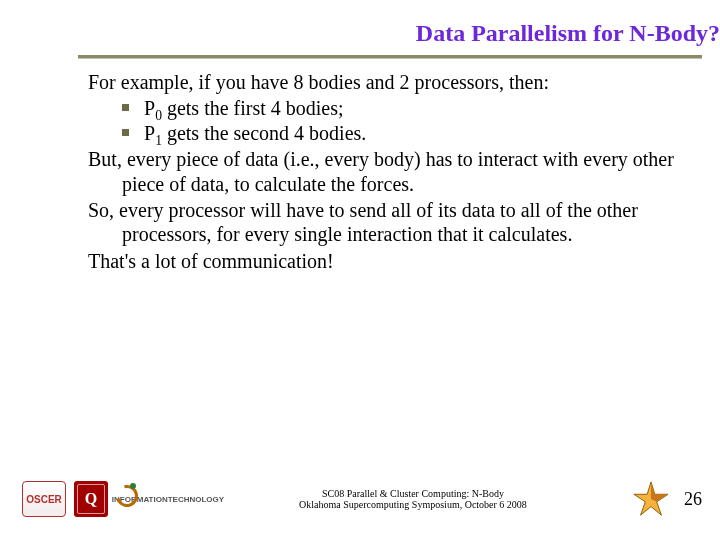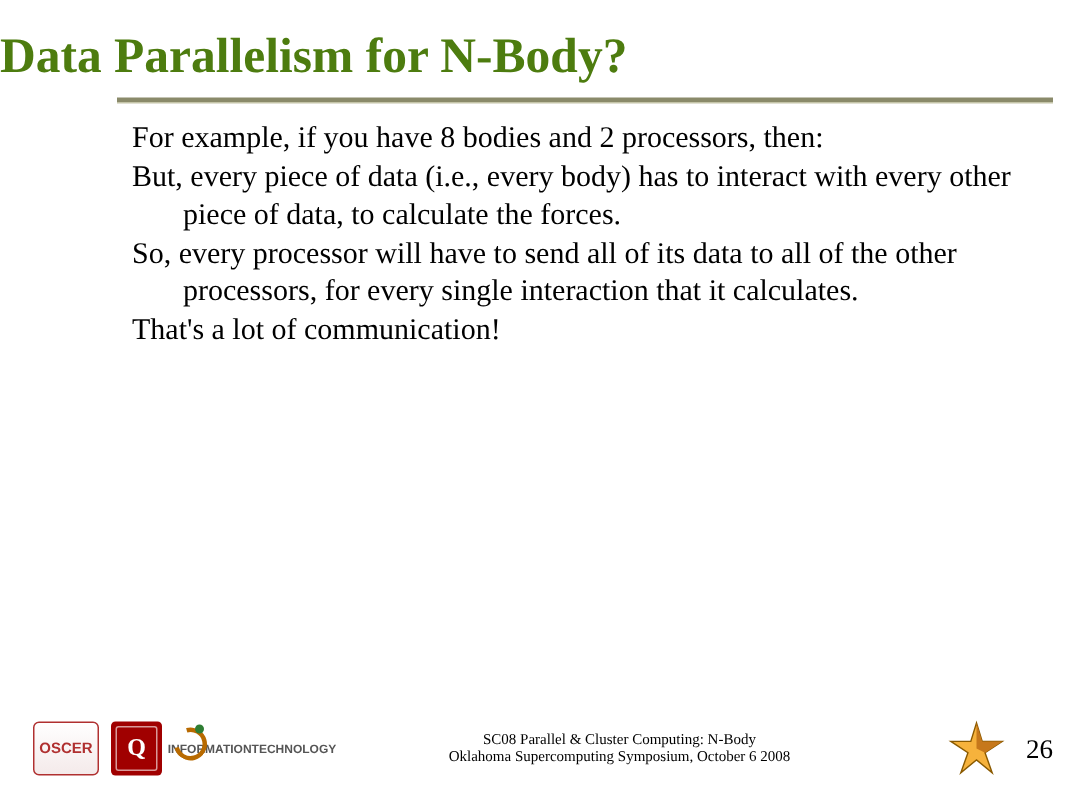"Data Parallelism for N-Body?" .title { color: #4d7c0f -> #6d28d9; font-size: 33px -> 24px; text-align: left -> right }
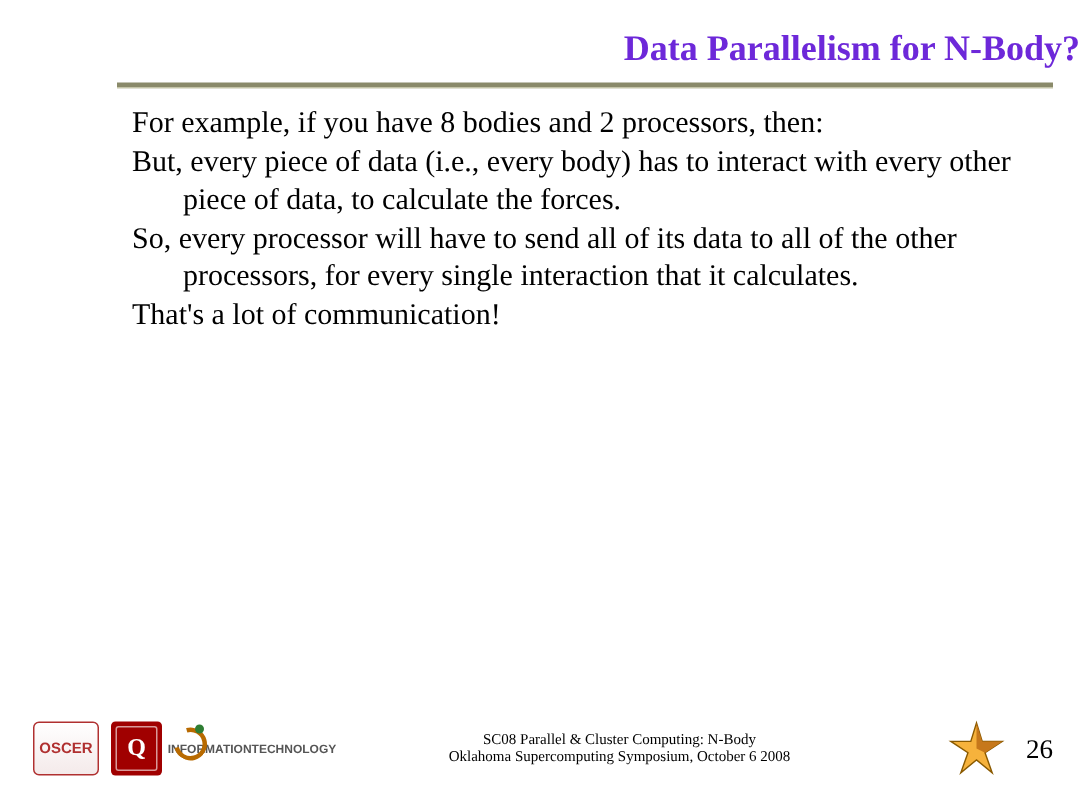"P0 gets the first 4" ul.bullets { html: none -> <ul> <li> <span><span>P</span><span>0</span></span><span> gets the first 4 bodies;</span> </li> <li> <span><span>P</span><span>1</span></span><span> gets the second 4 bodies.</span> </li> </ul> }
